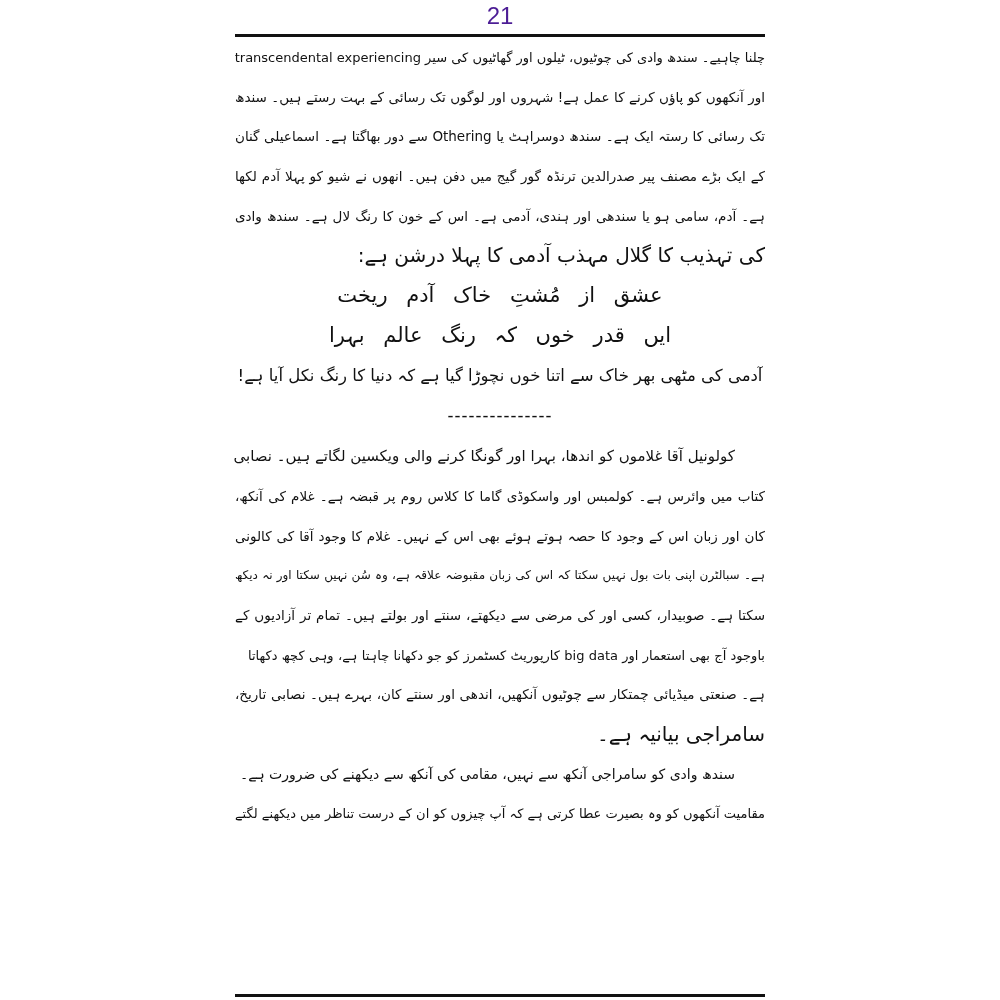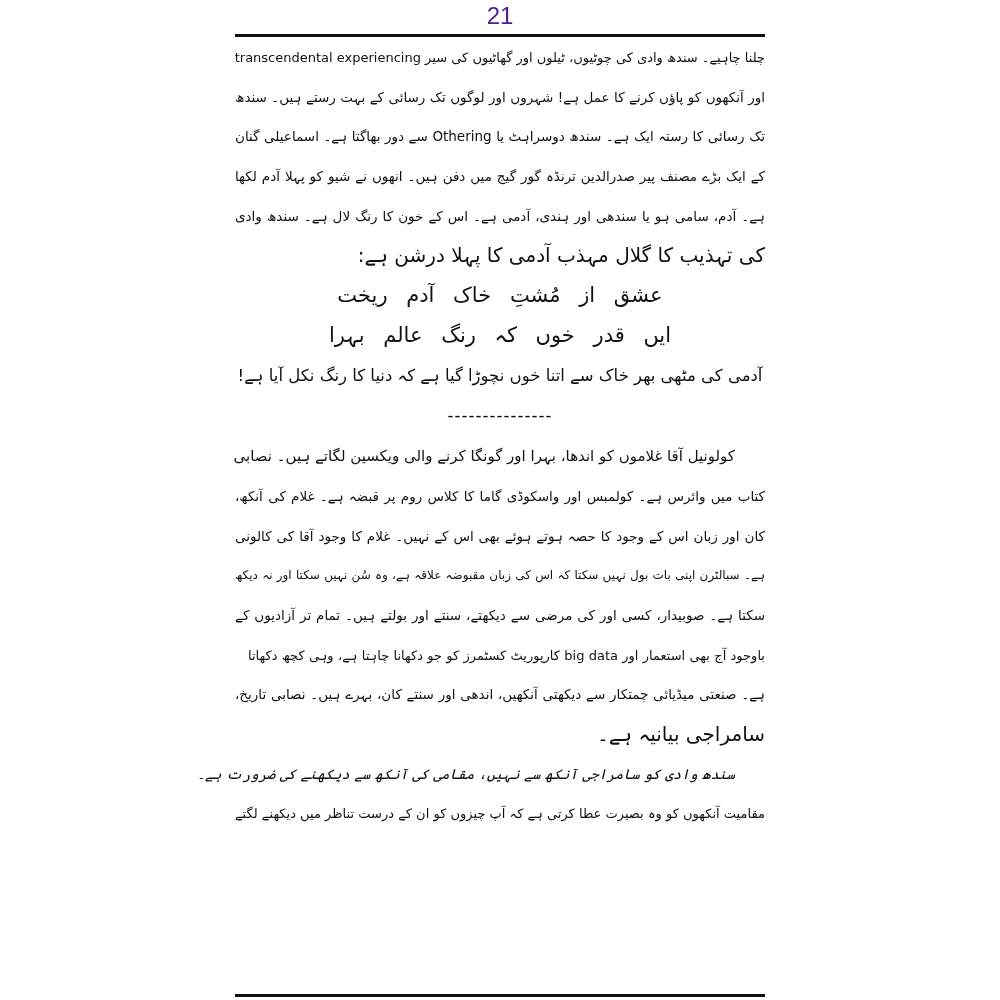"ہے۔ صنعتی میڈیائی چمتکار سے" div.line { text: دیکھتی -> چوٹیوں }
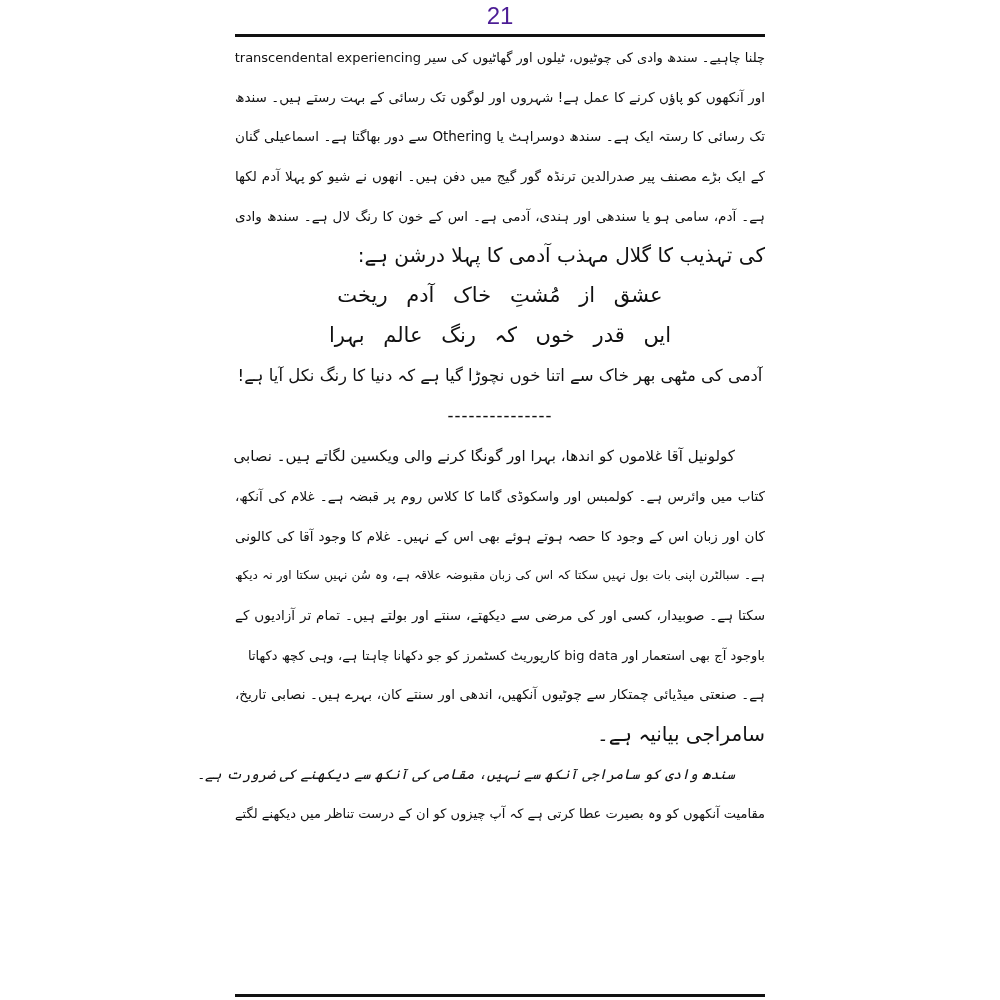"سندھ وادی کو سامراجی آنکھ" div.line { font-style: italic -> none }
